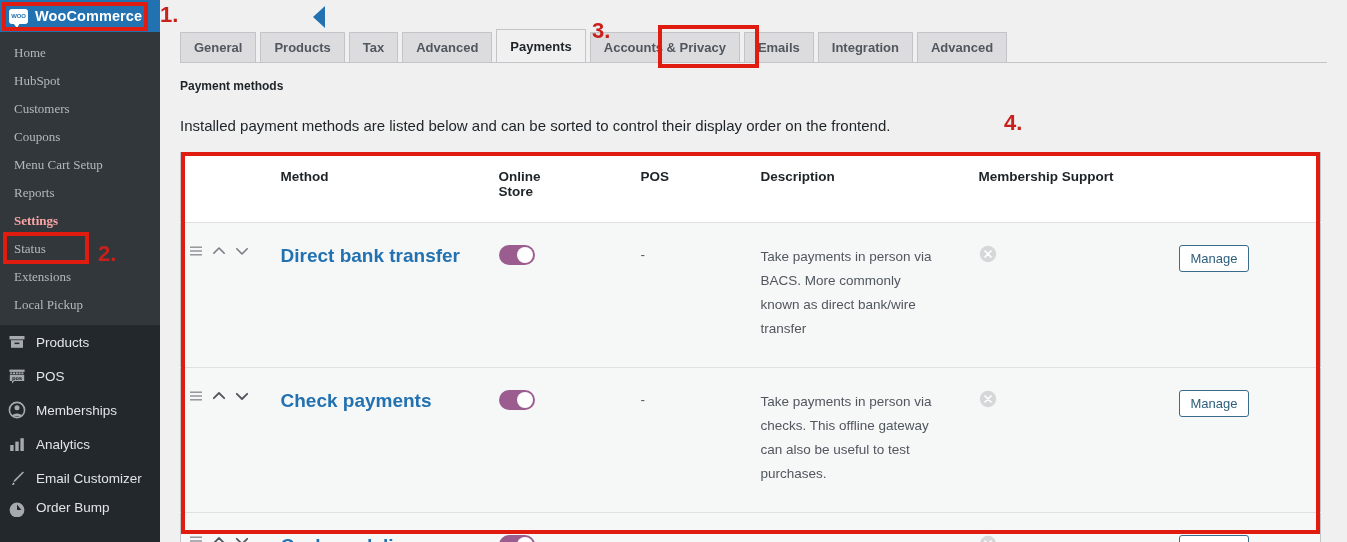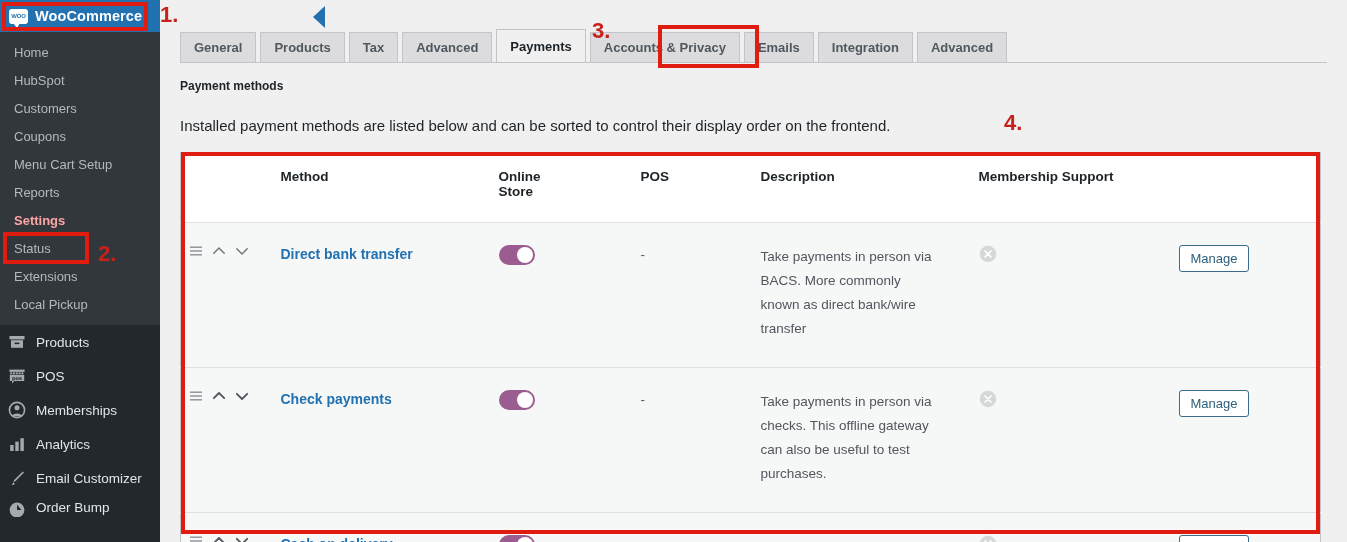"Home" .sub-item { font-family: none -> Liberation Serif, serif }
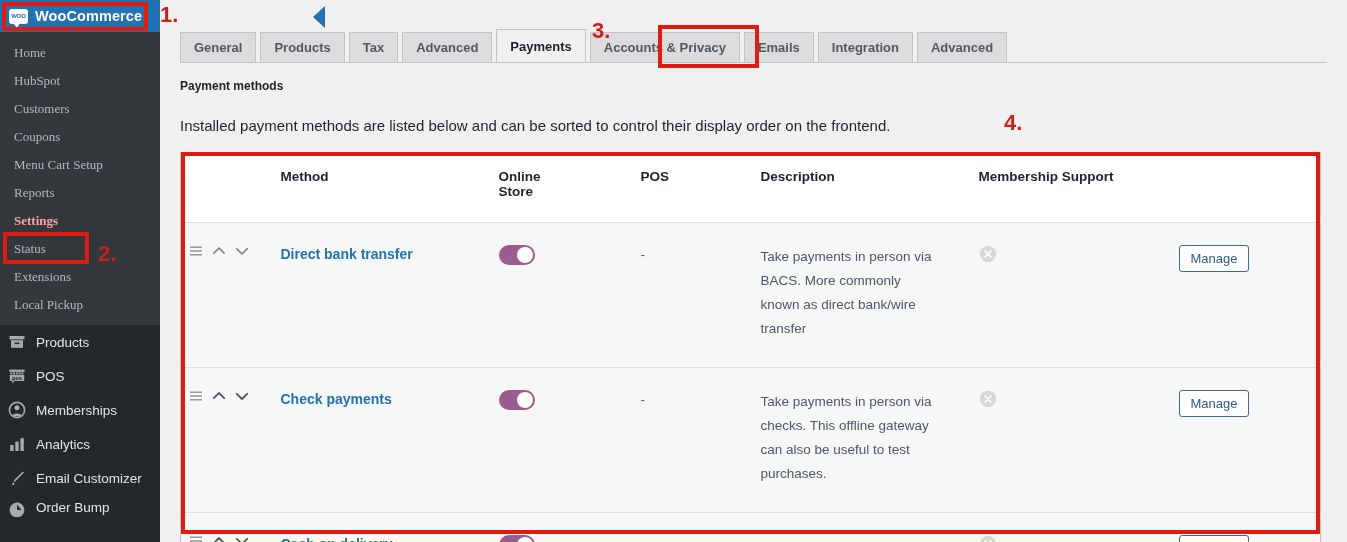"Direct bank transfer" .method-link { font-size: 14px -> 19px }
